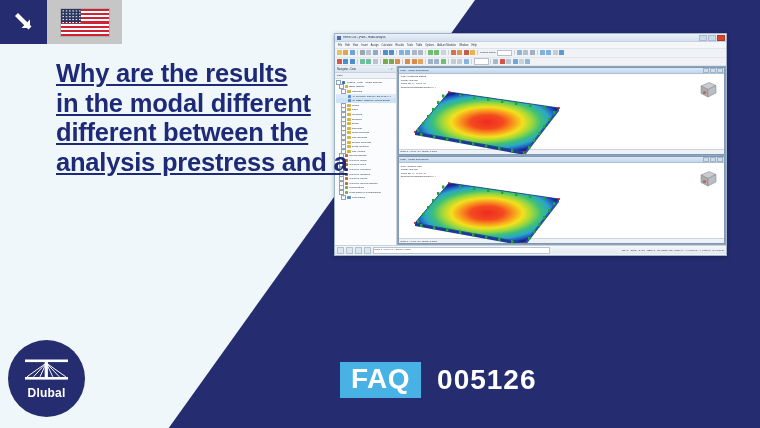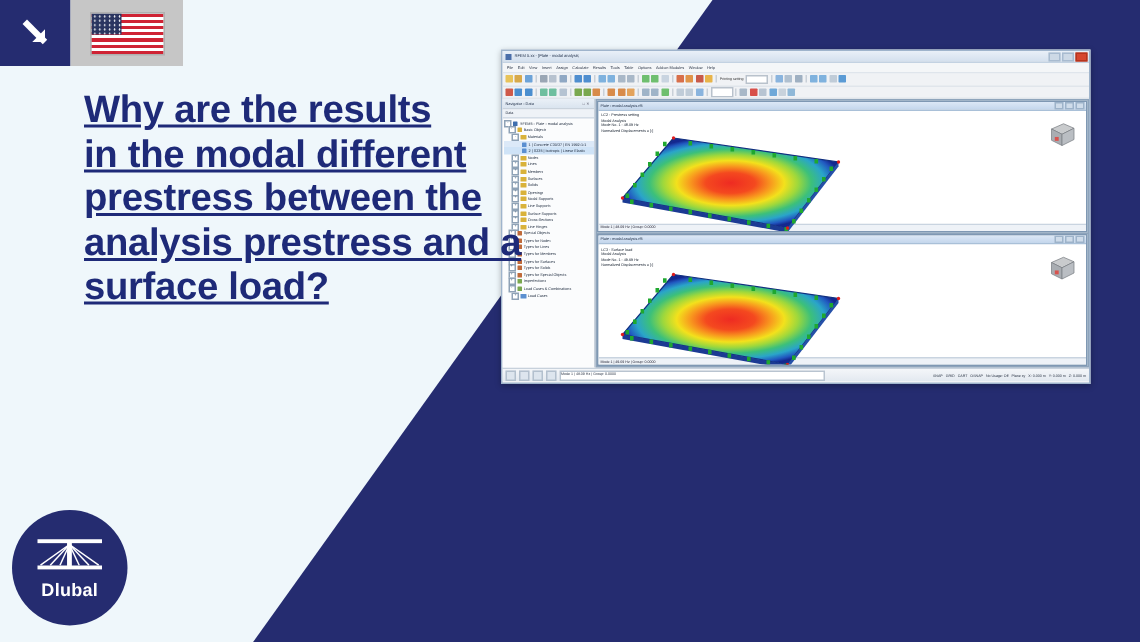"prestress between the" span.ln { text: prestress -> different }
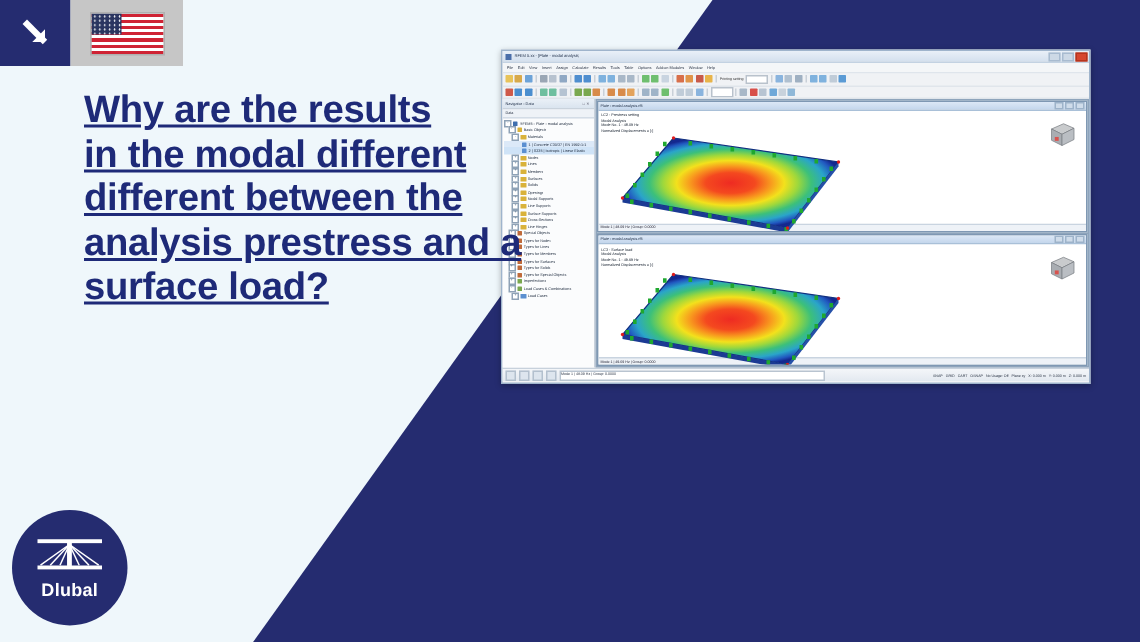"surface load?" span.ln { html: <span>surface load?</span> -> none }
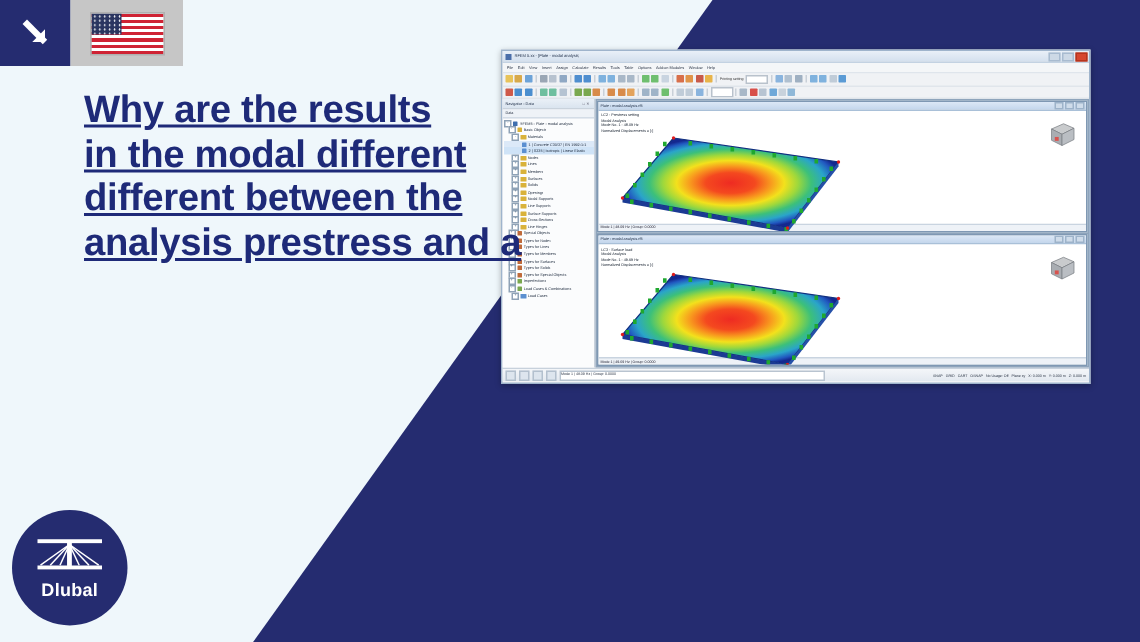"FAQ" div.faqbar { html: none -> <div> <div>FAQ</div> <div>005126</div> </div> }
